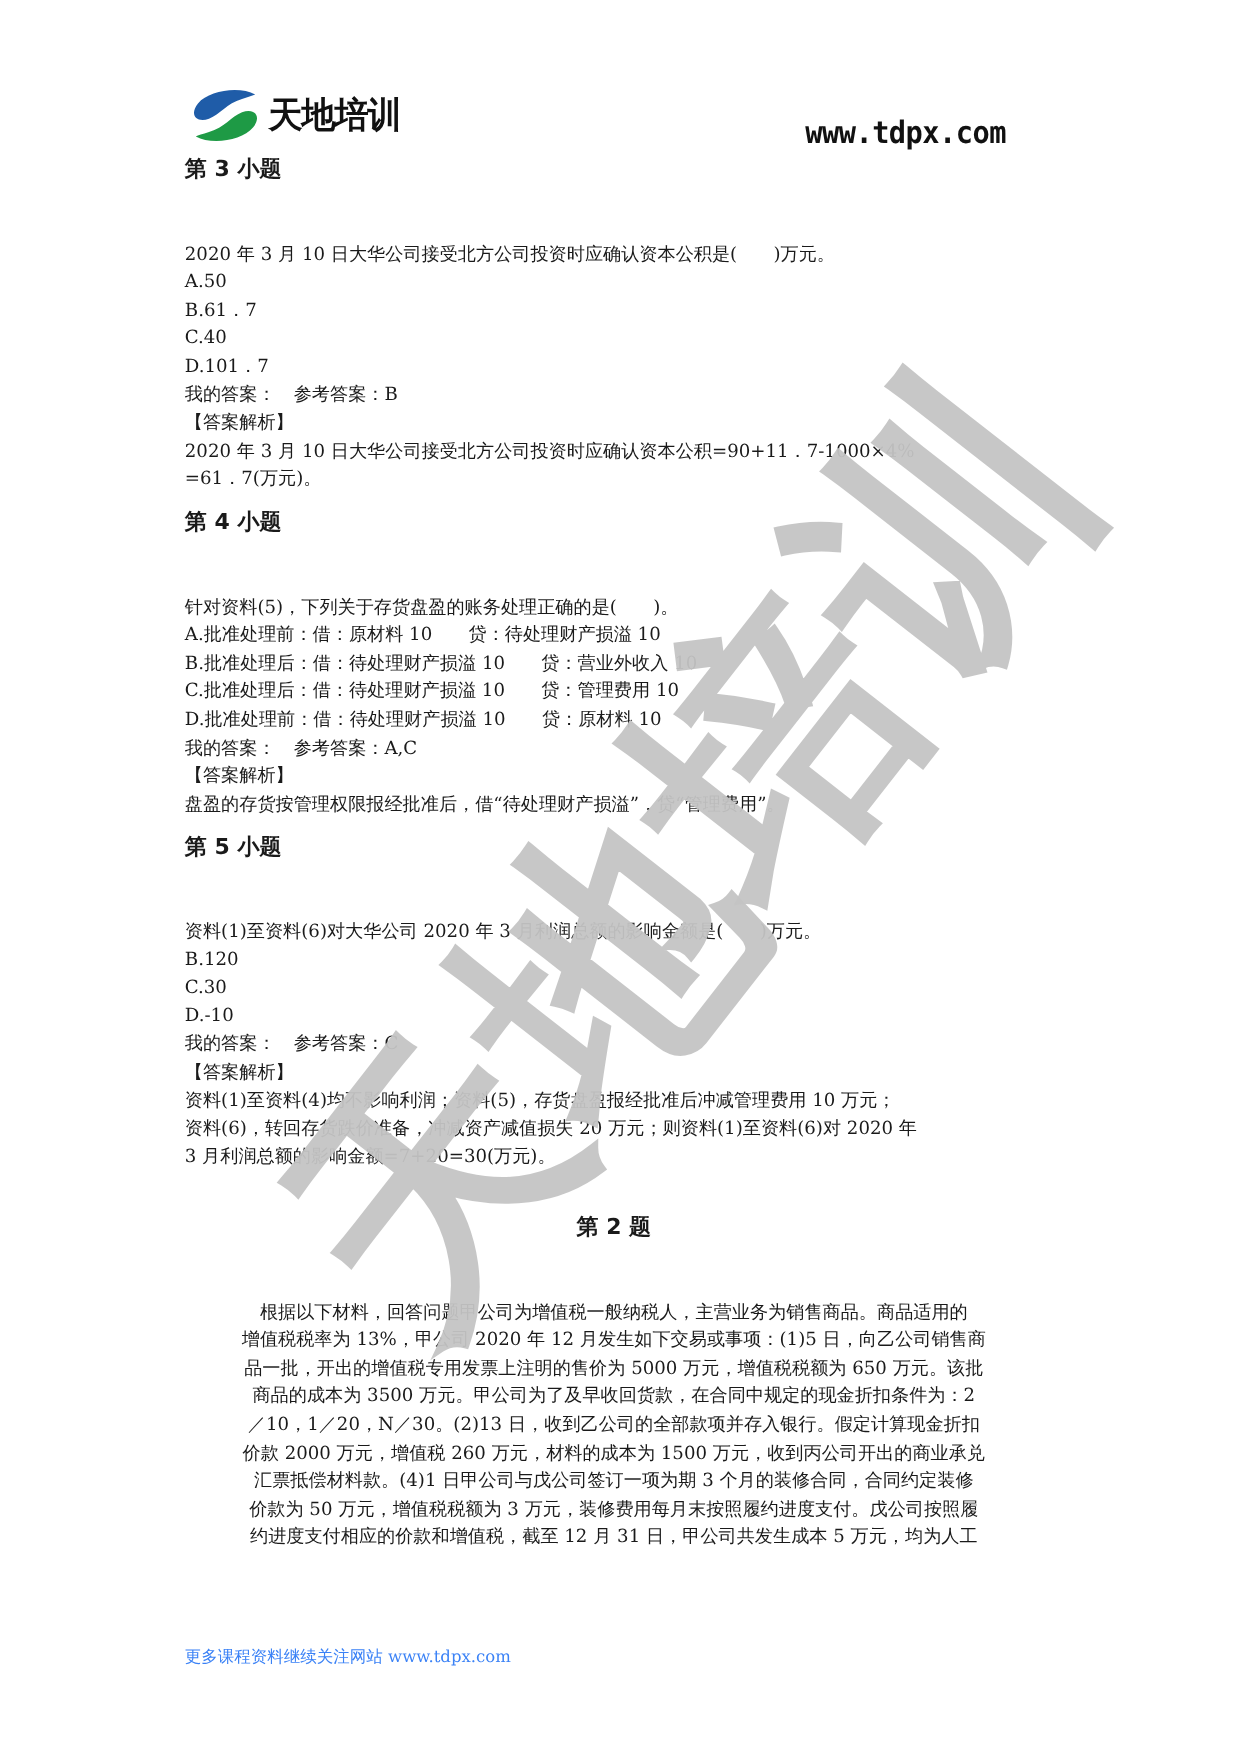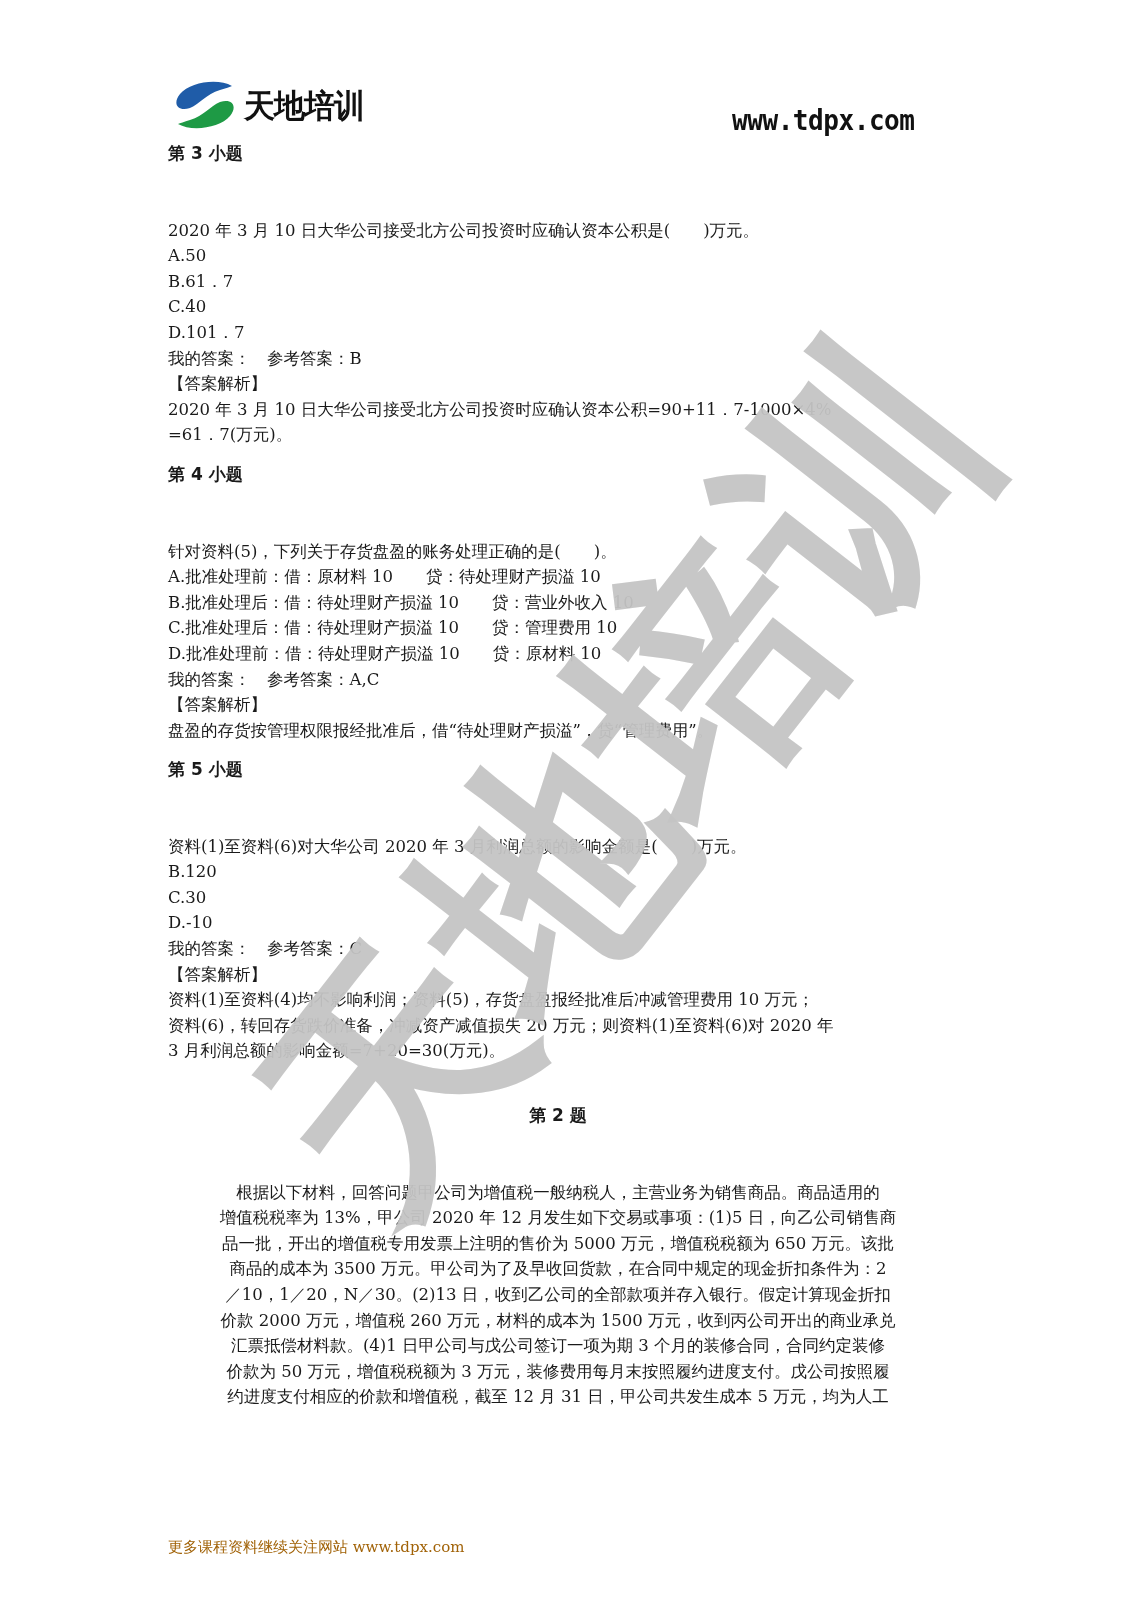"第 3 小题" .heading { font-size: 17px -> 20px }
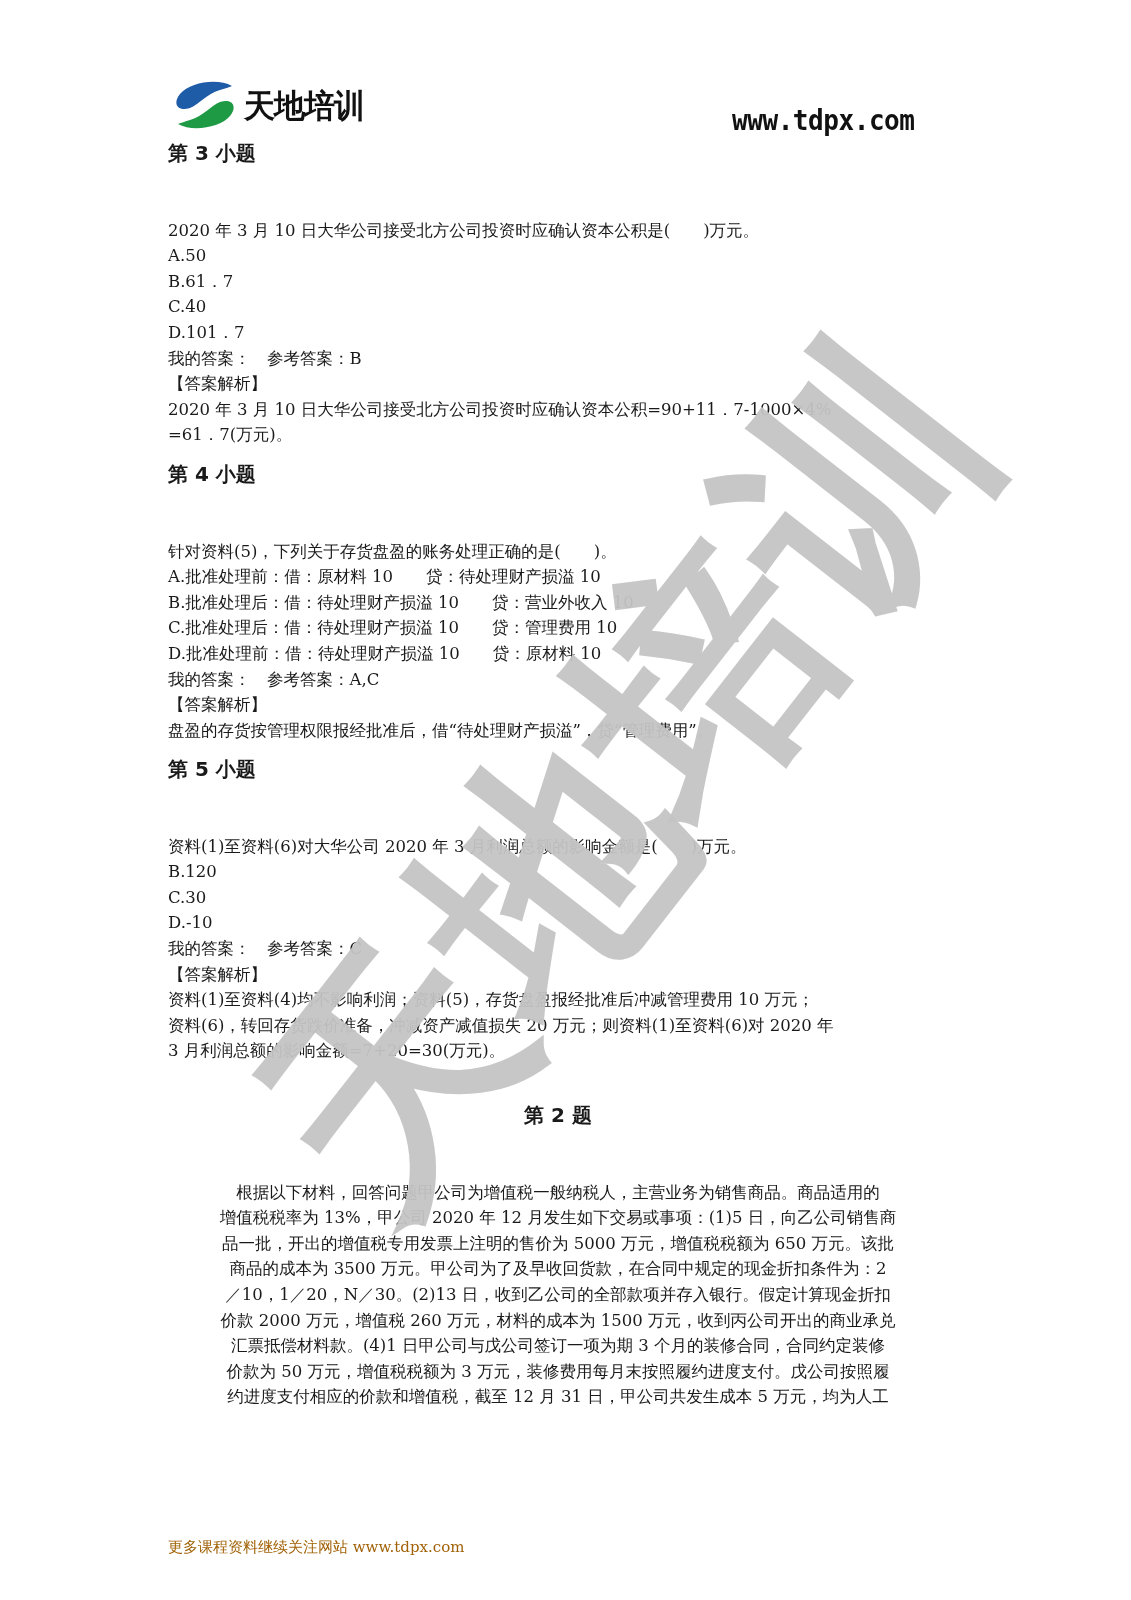"更多课程资料继续关注网站 www.tdpx.com" .footer { color: #a16207 -> #3b82f6; top: 1538px -> 1497px }
